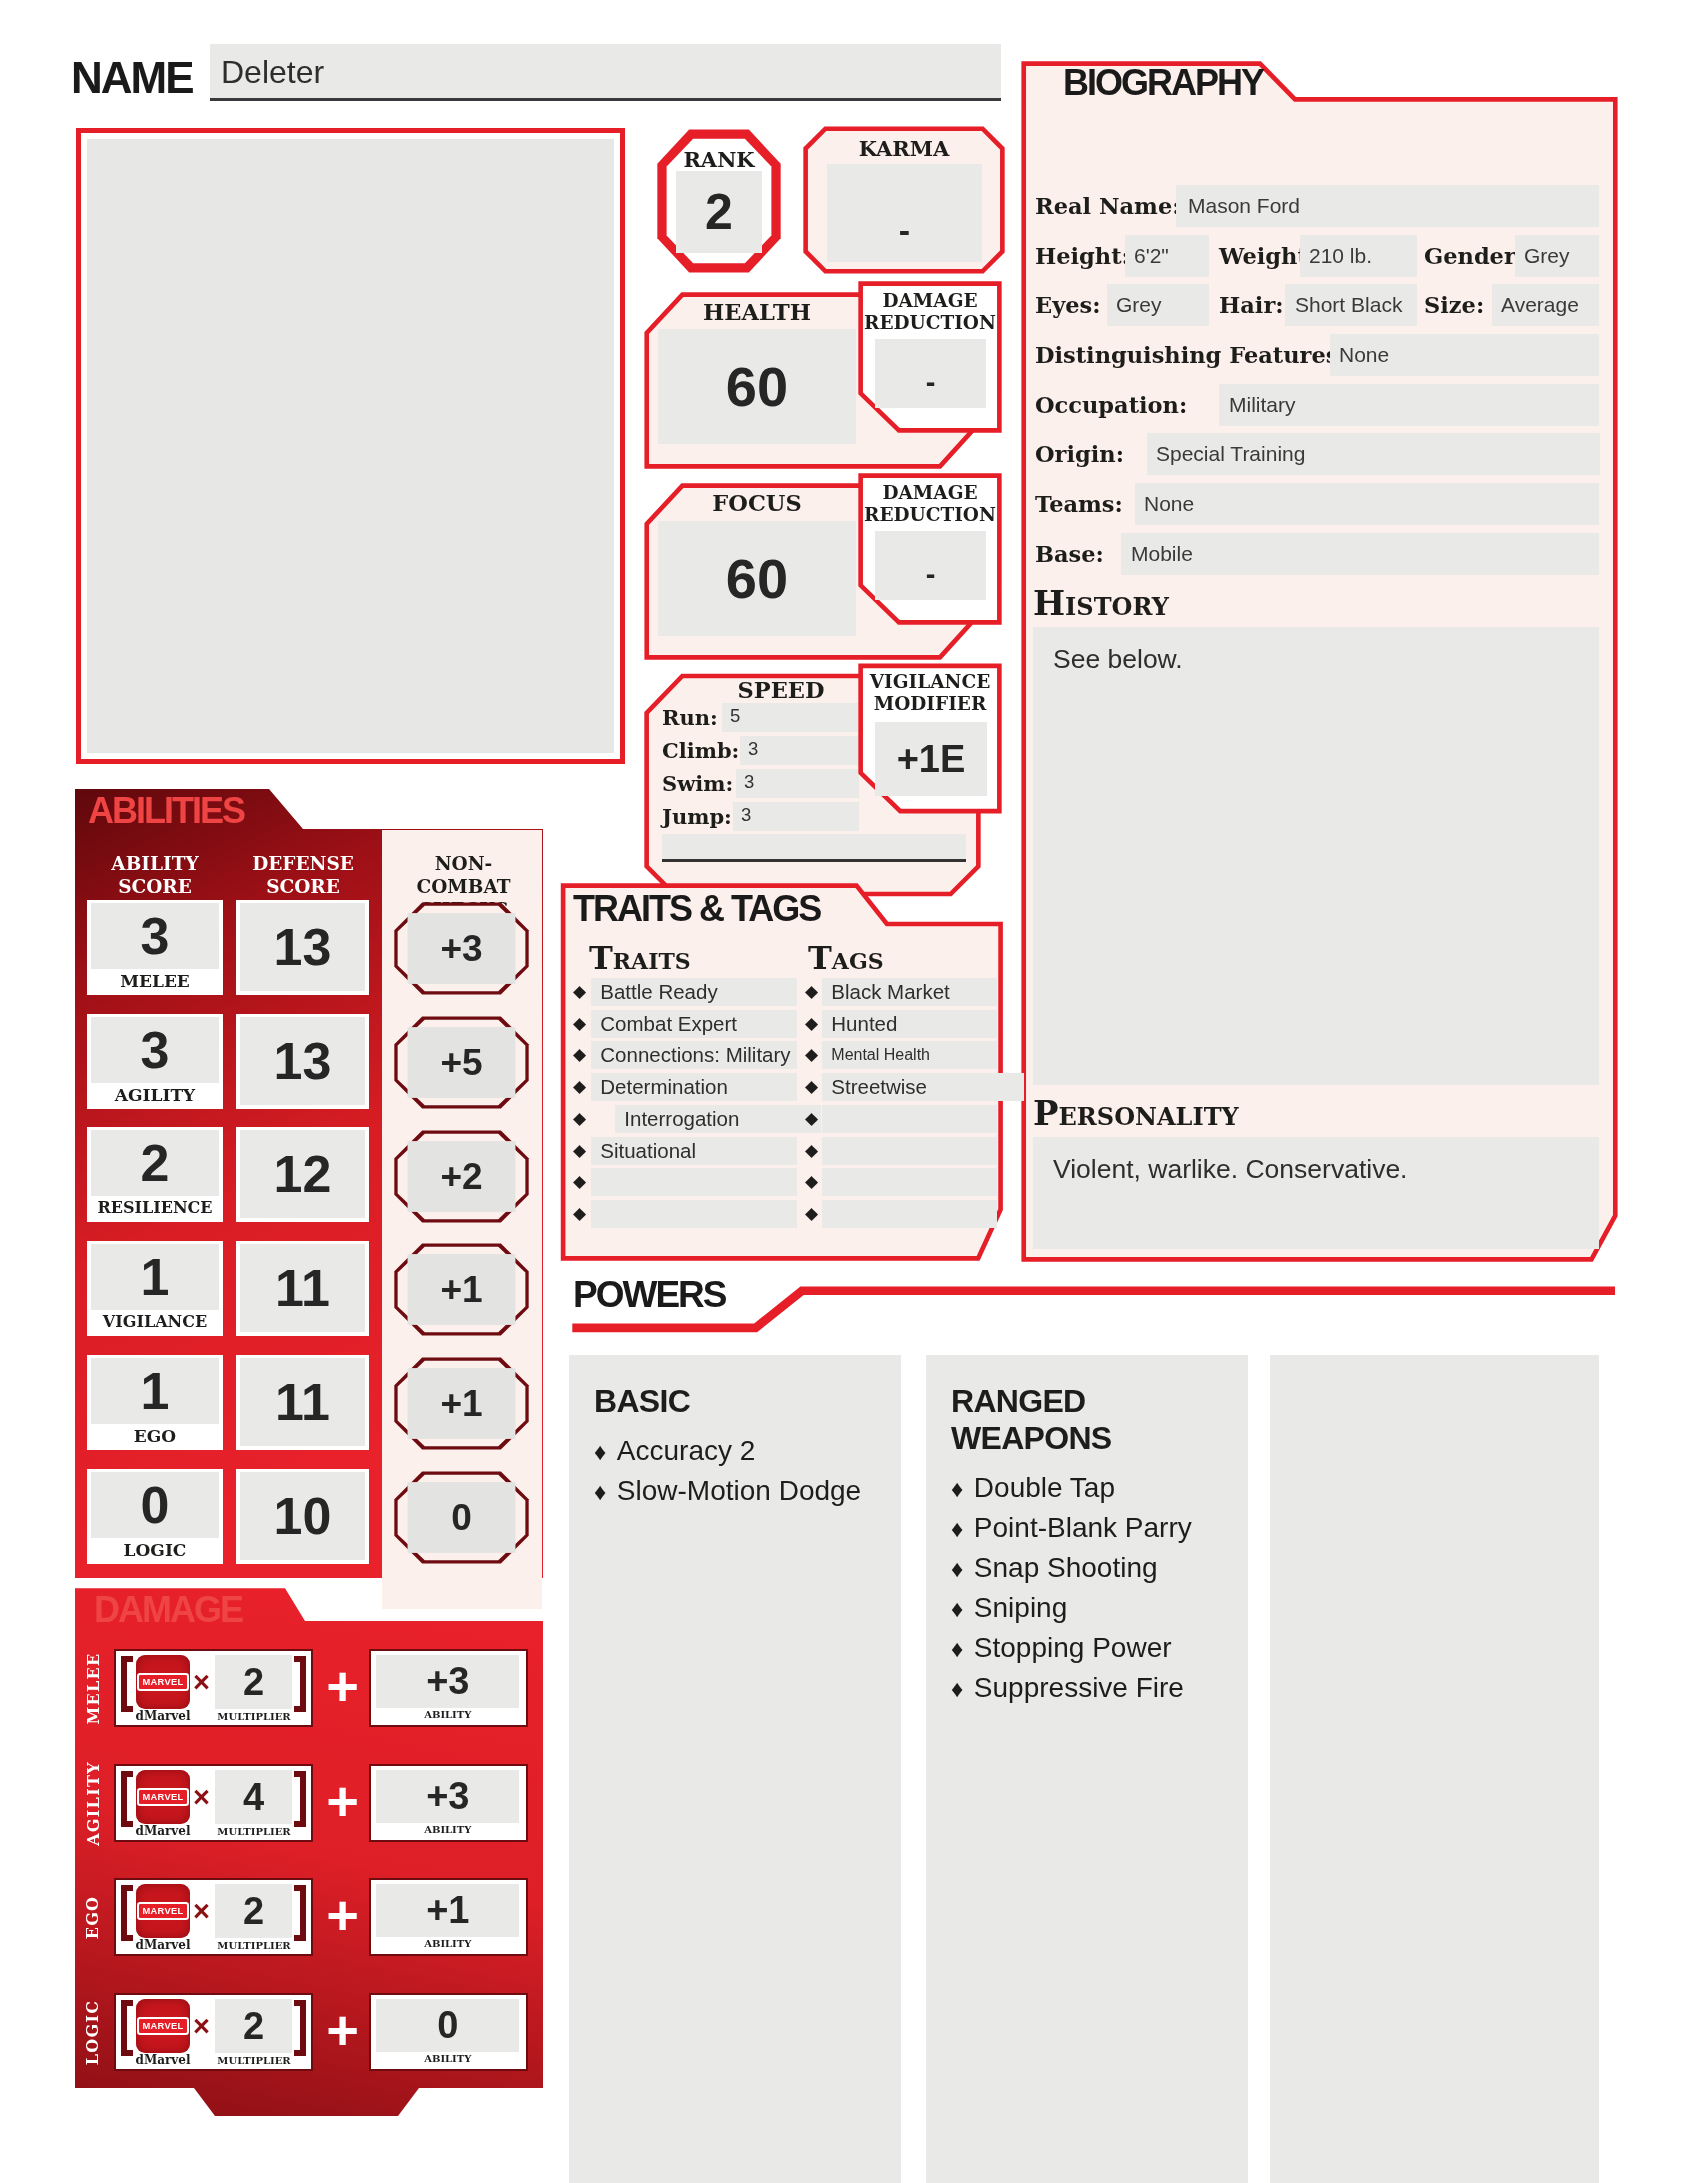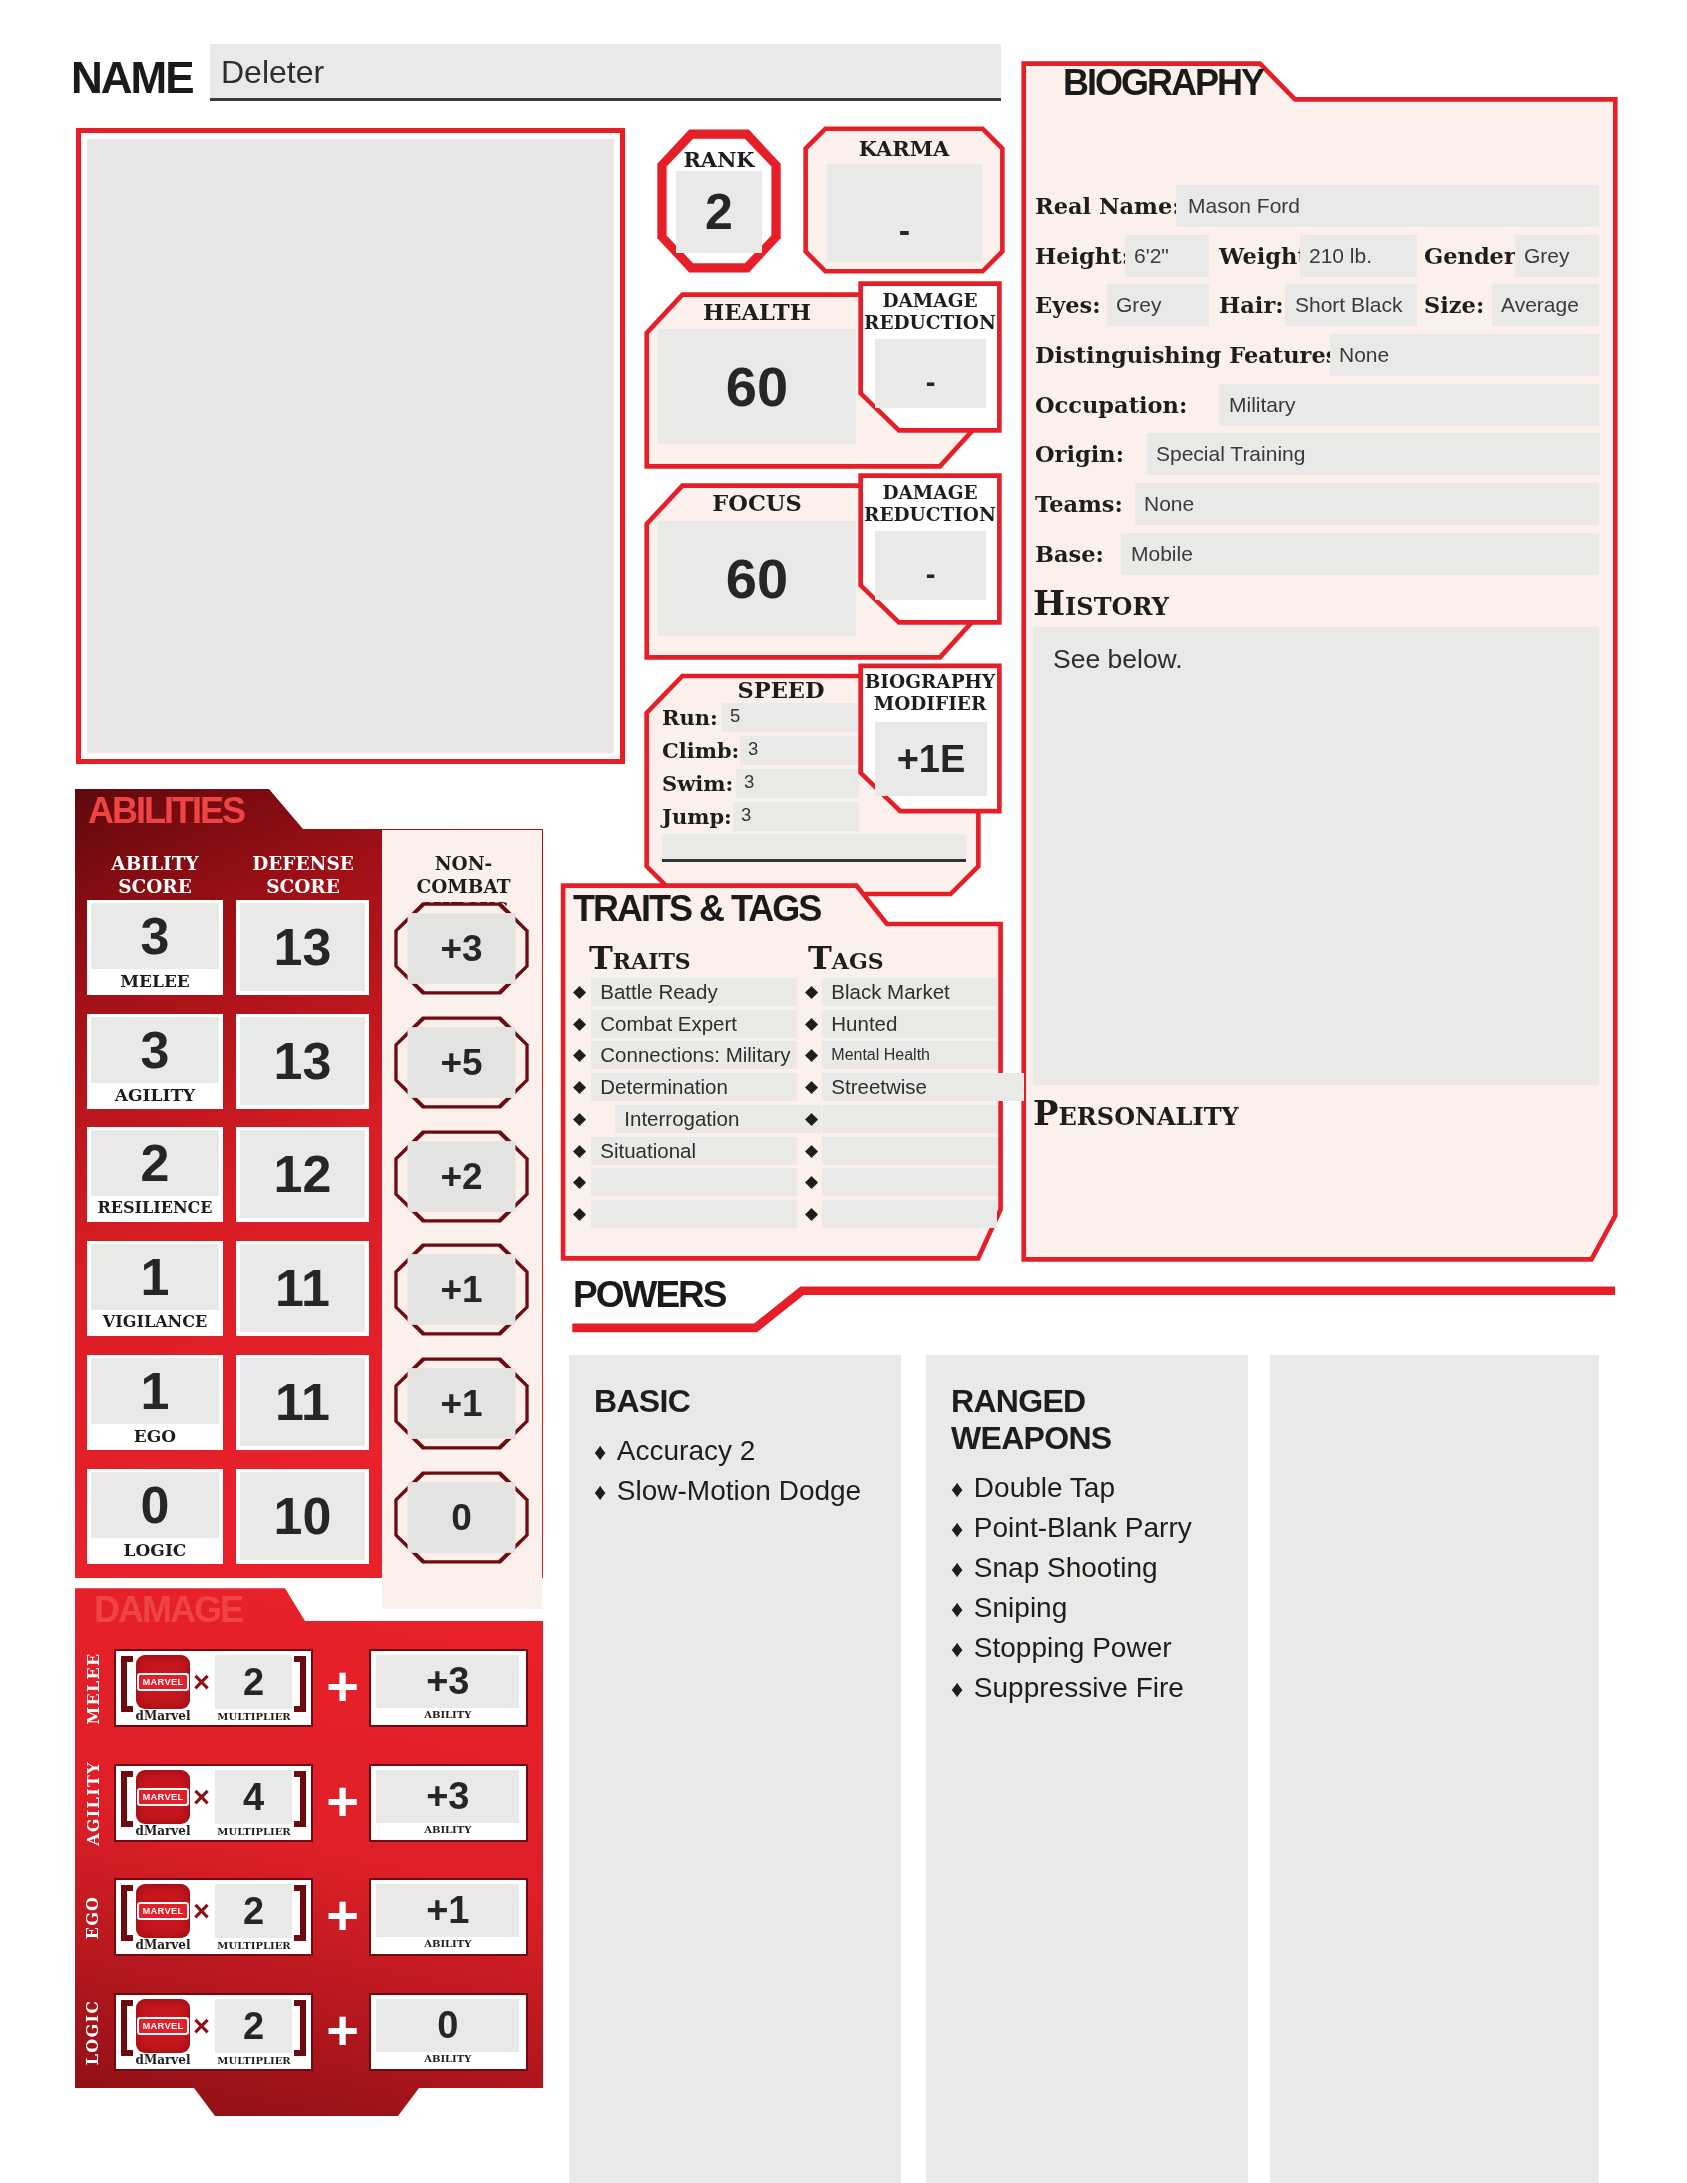"BIOGRAPHY MODIFIER" div.abs { text: BIOGRAPHY -> VIGILANCE }
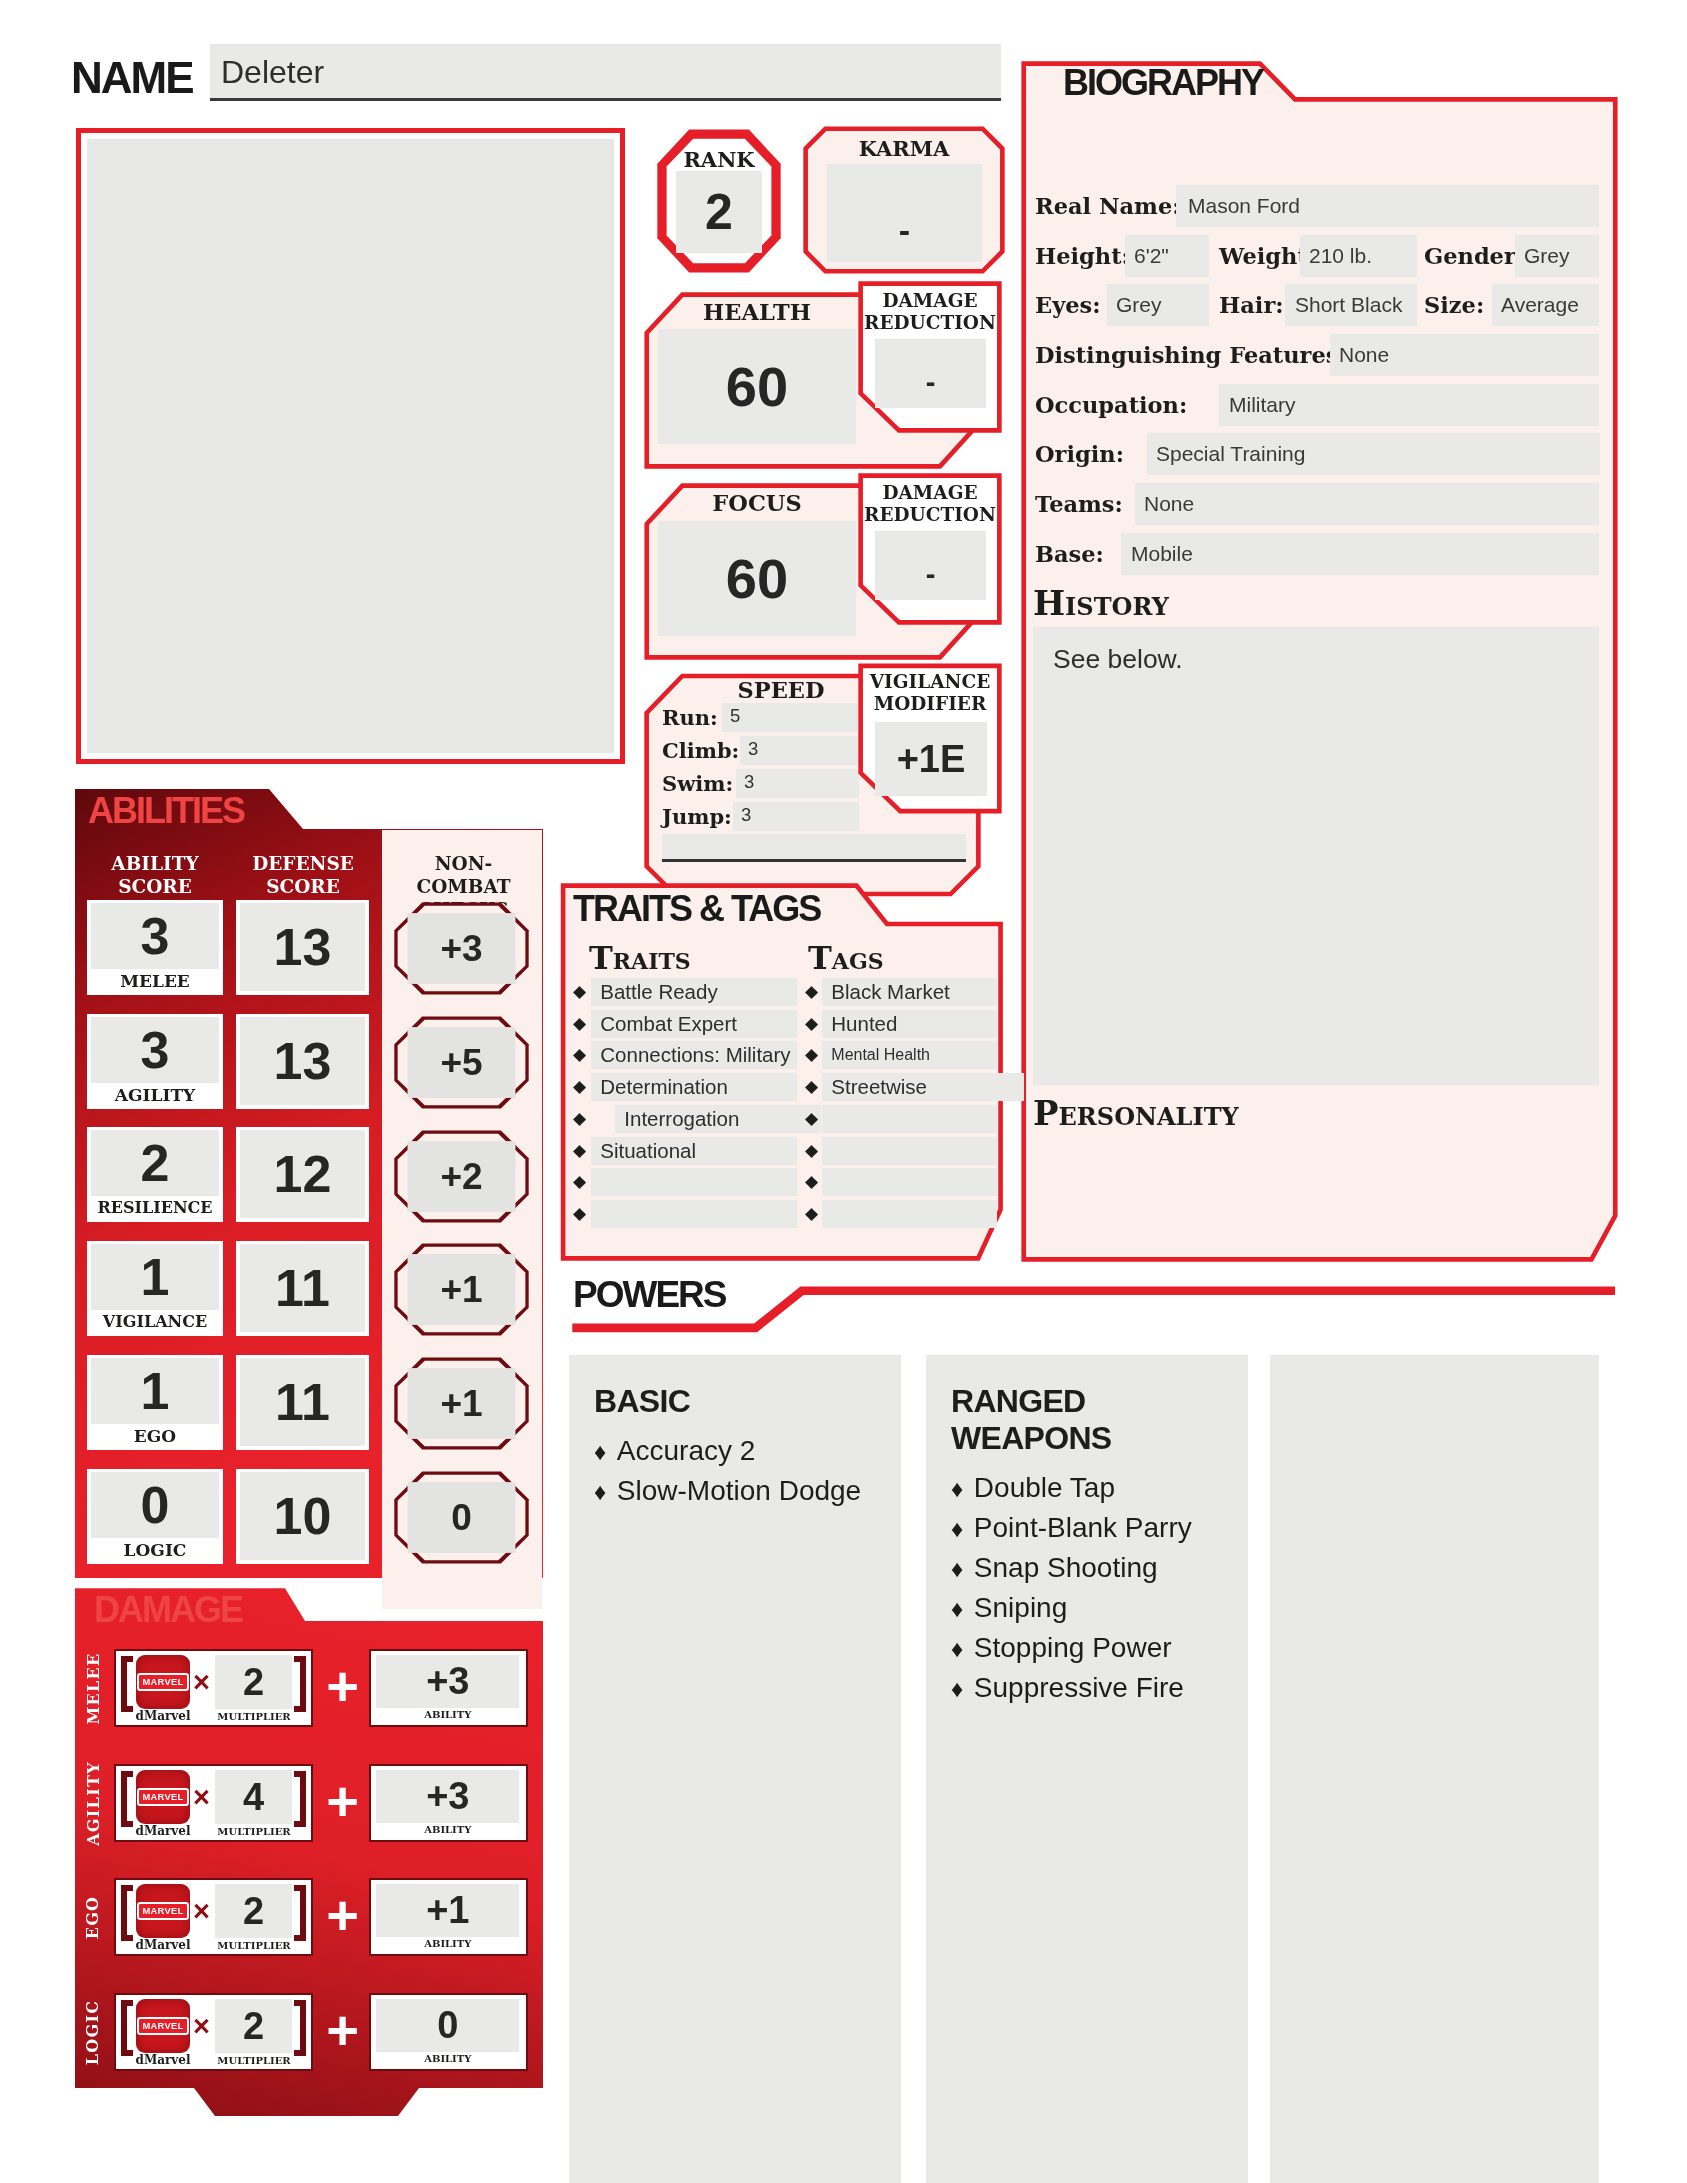"Violent, warlike. Conservative." div.abs { html: none -> <div> <div>Violent, warlike. Conservative.</div> </div> }
